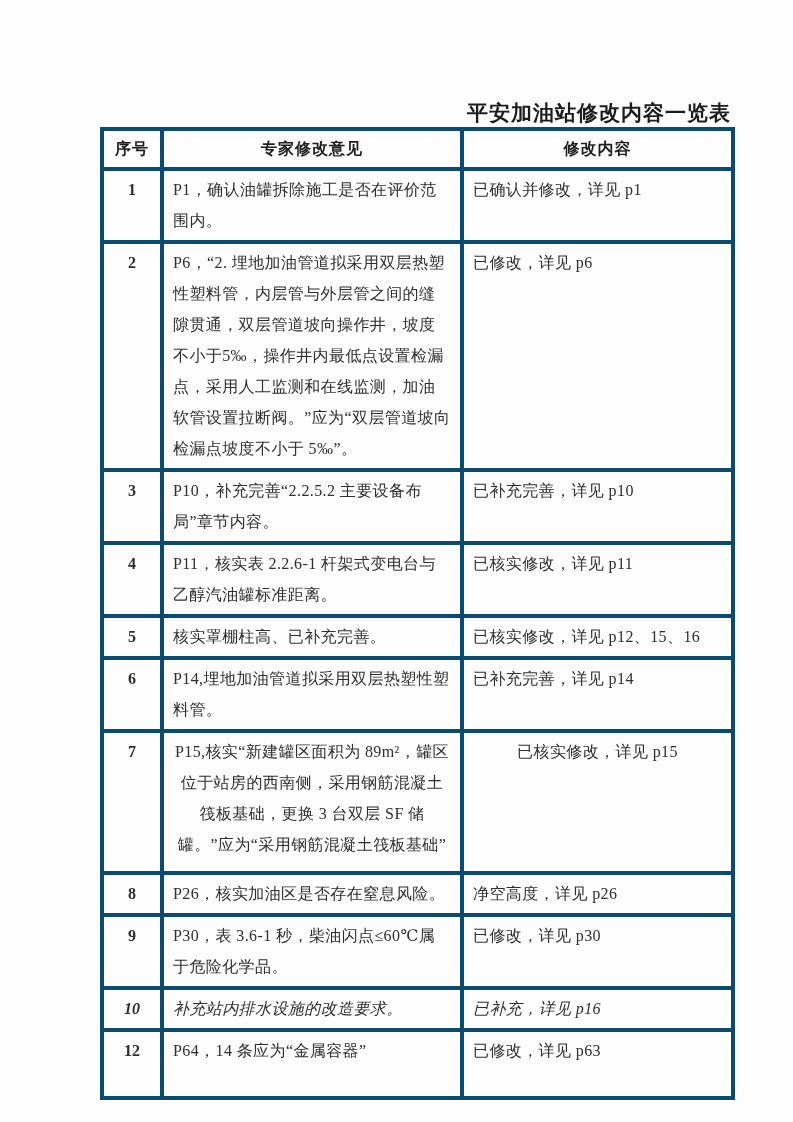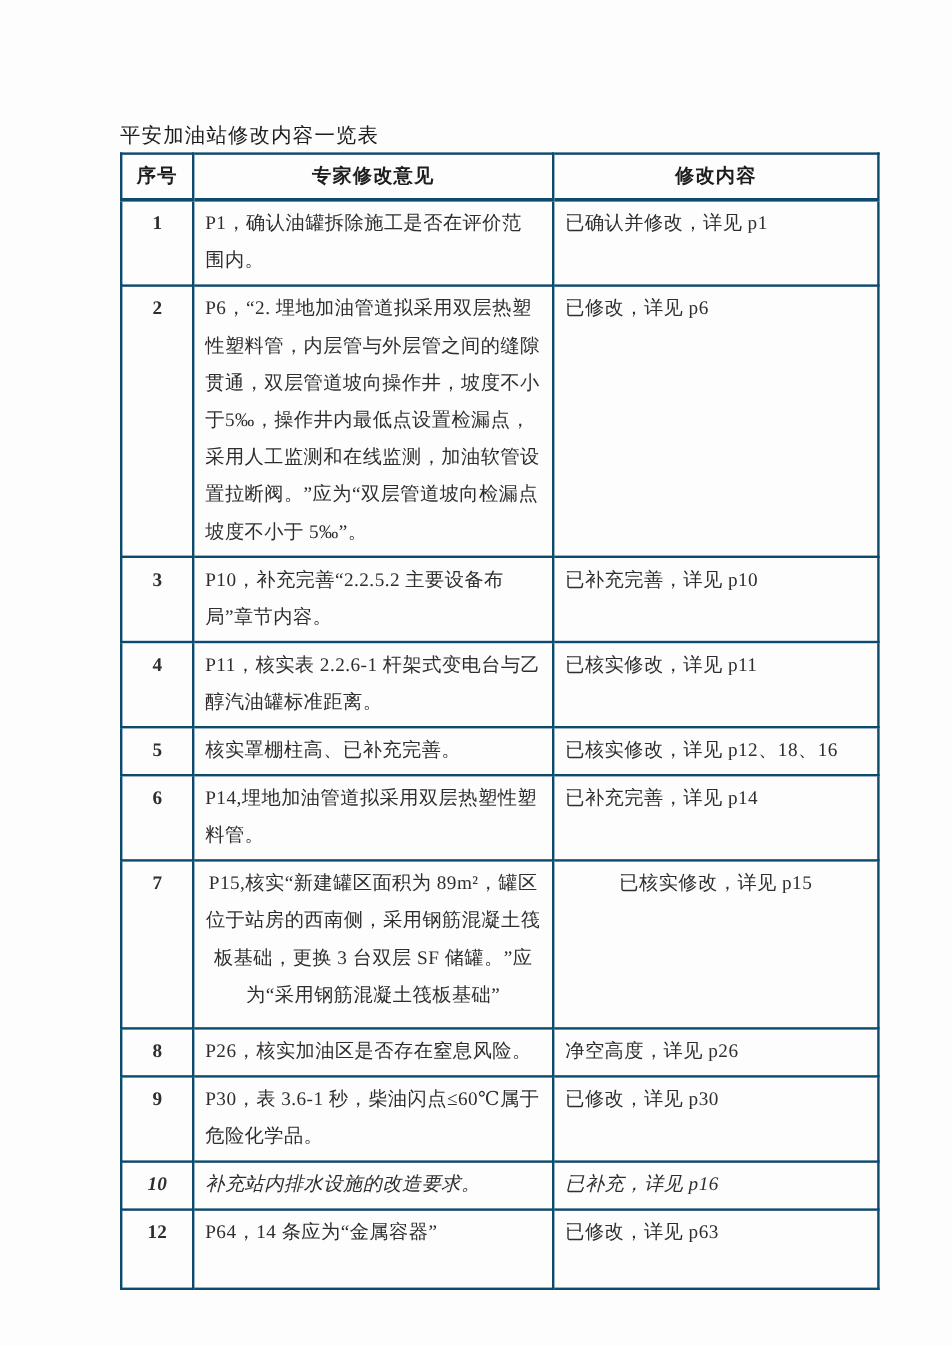"平安加油站修改内容一览表" .doc-title { font-size: 17px -> 21px; font-weight: normal -> bold; text-align: left -> right }
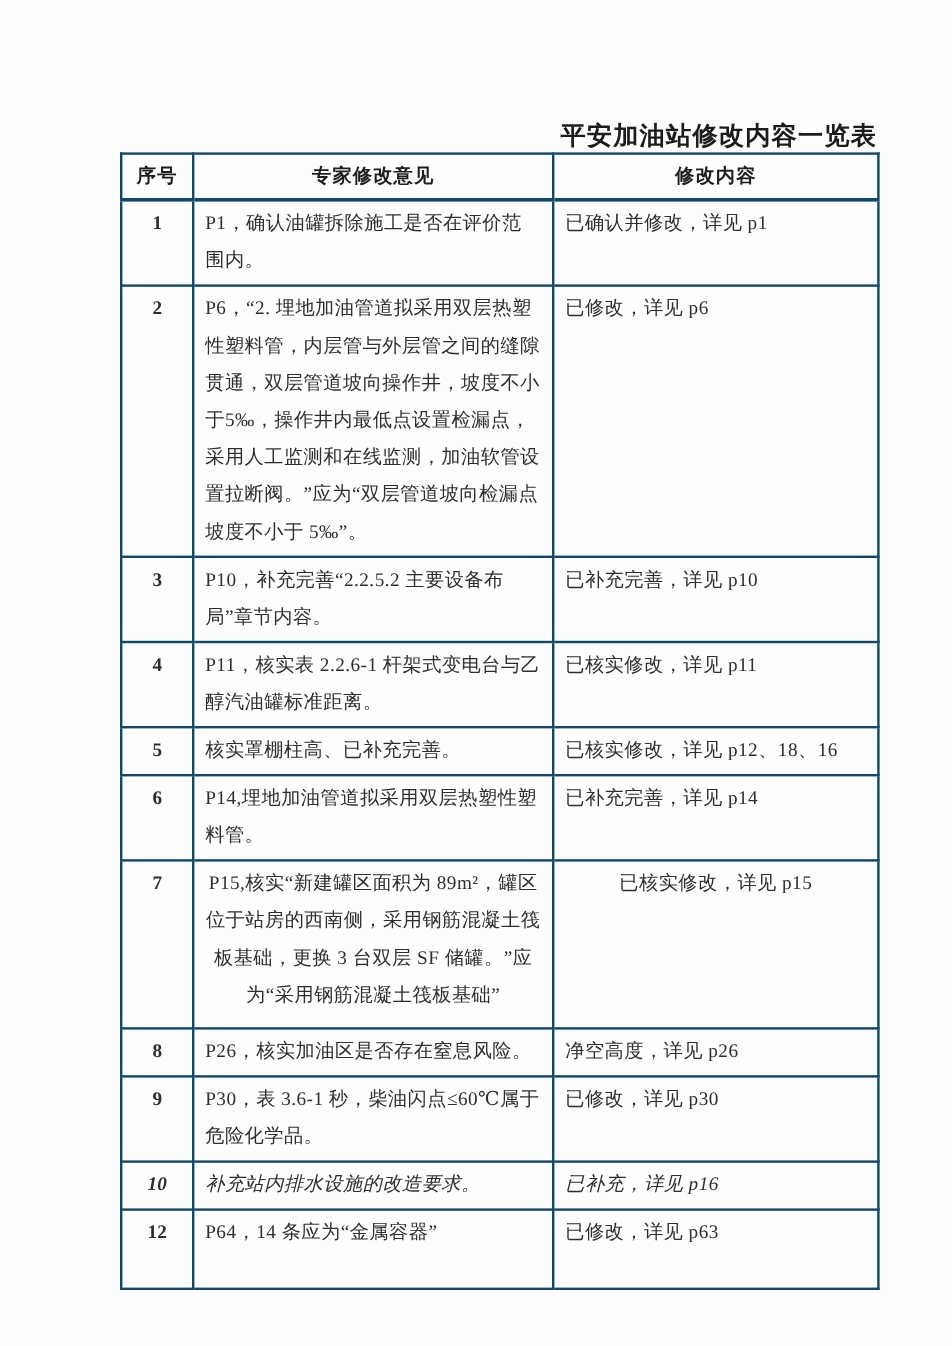"序号" .revision-table th, .revision-table td { border: 2px solid #0c4a6e -> 4px solid #0c4a6e }
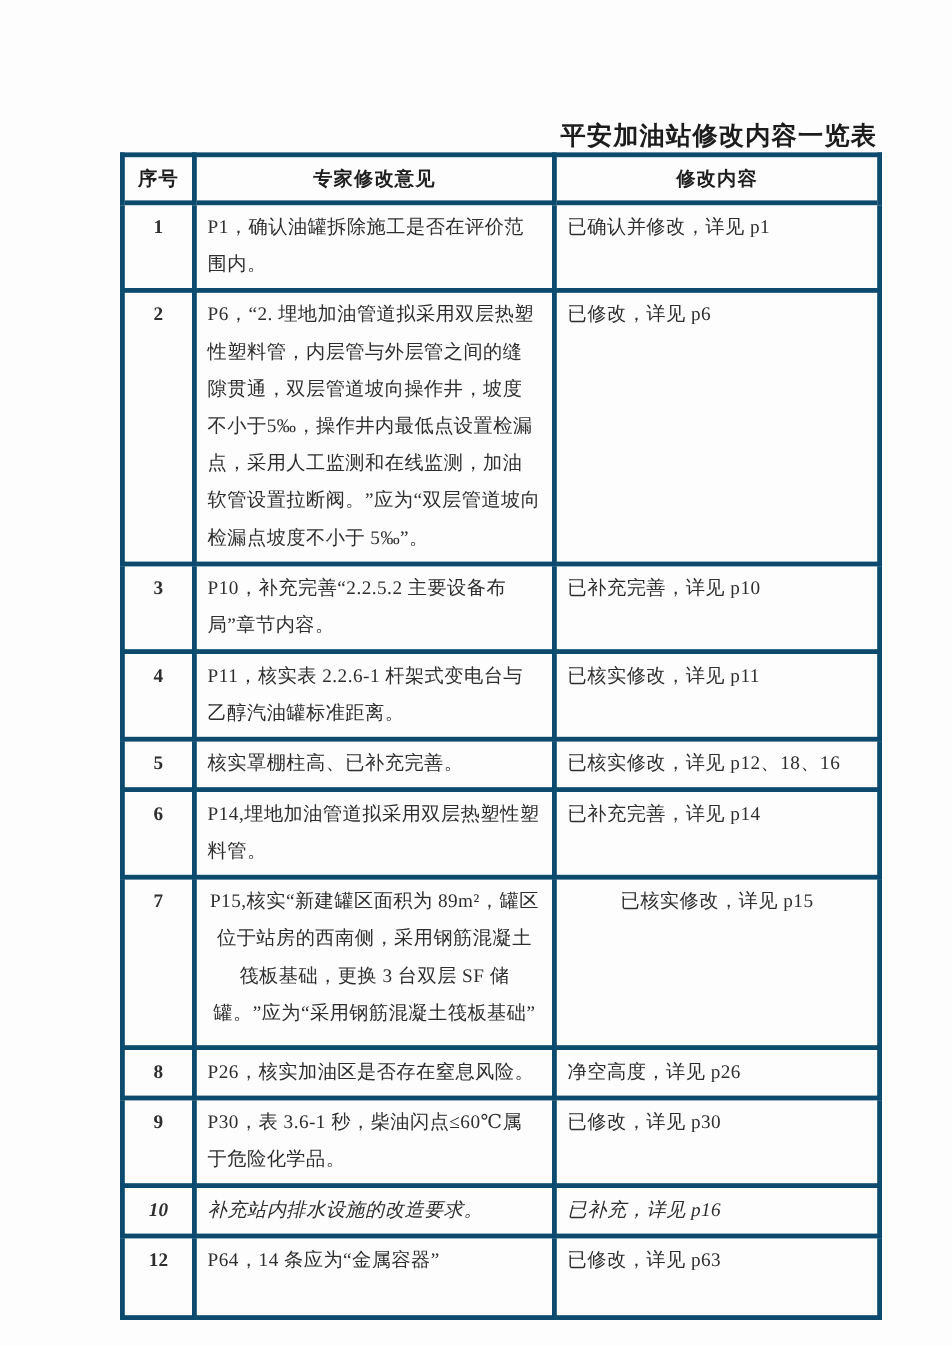"已核实修改，详见 p12、18、16" td { text: 18 -> 15 }
